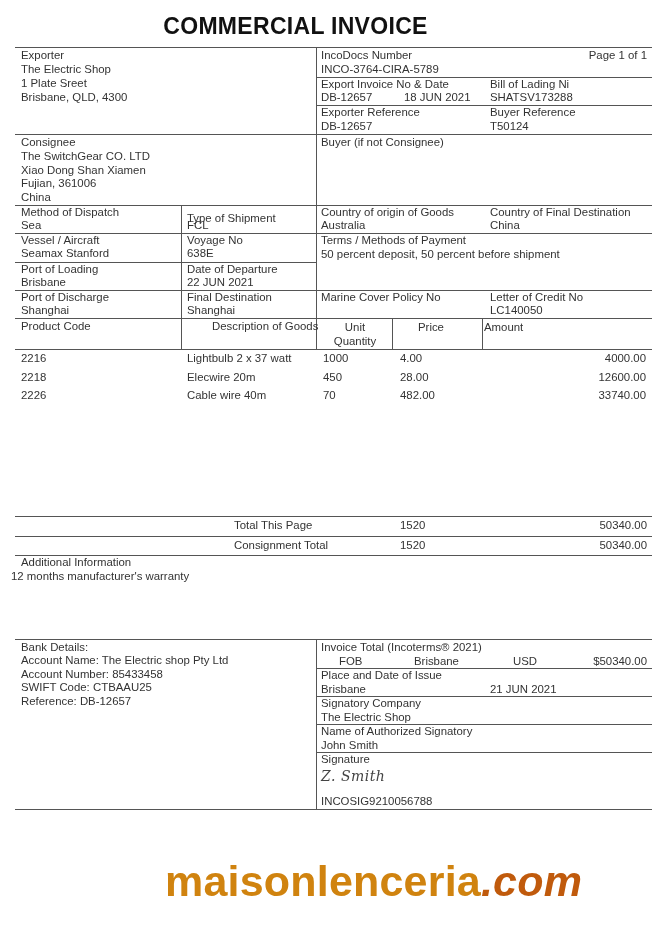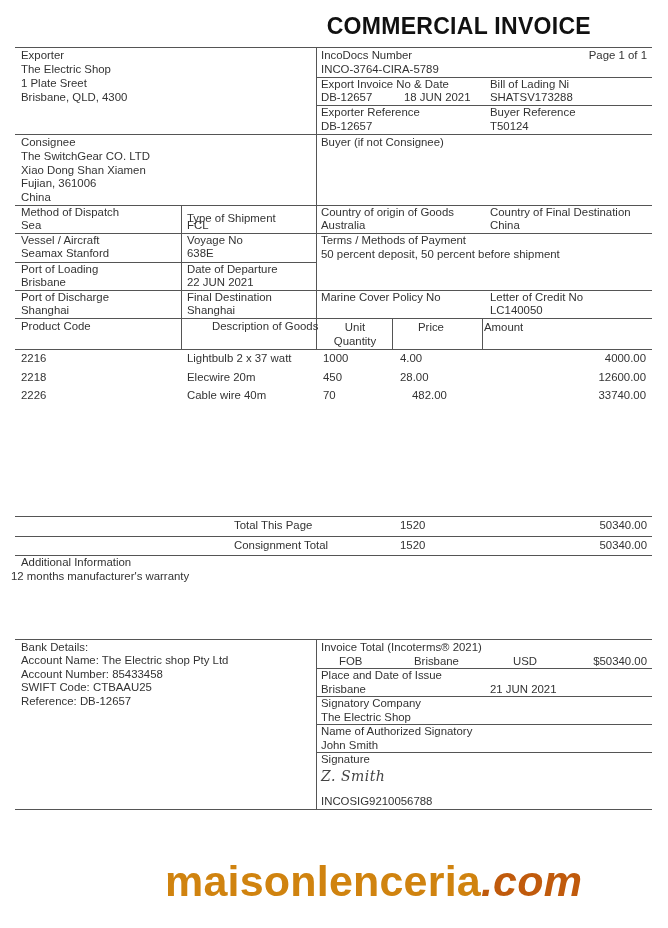"COMMERCIAL INVOICE" .title { text-align: right -> center }
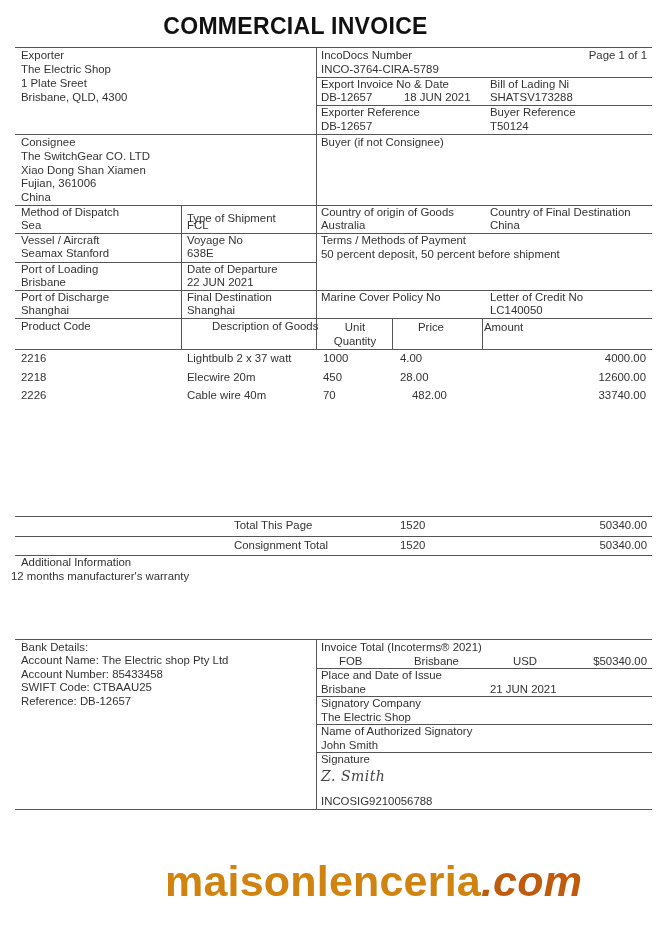"482.00" div.t { margin-left: 12px -> none }
